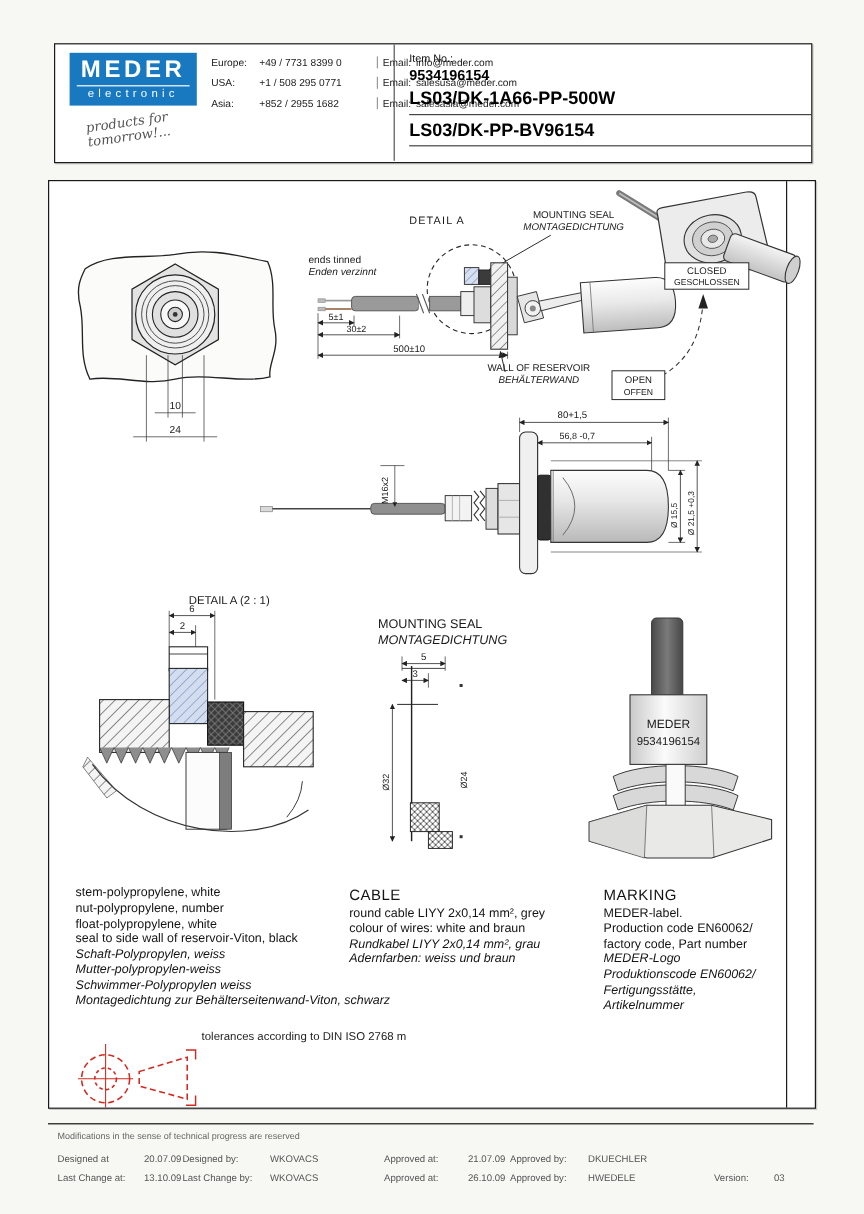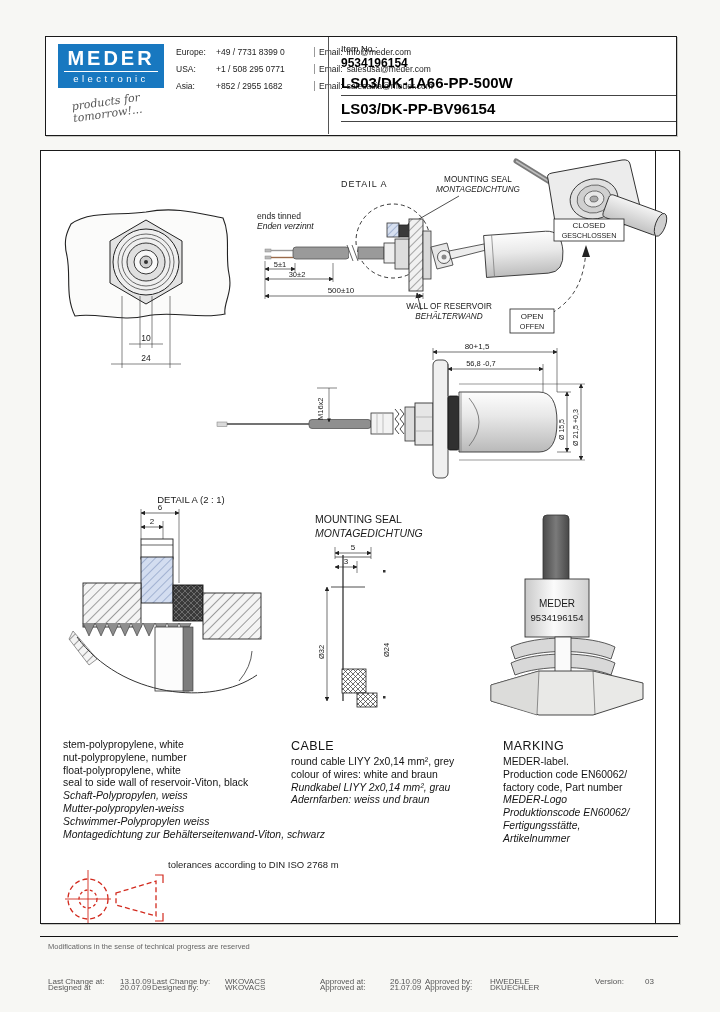"Designed at" .r1 { margin-top: 22px -> none }
